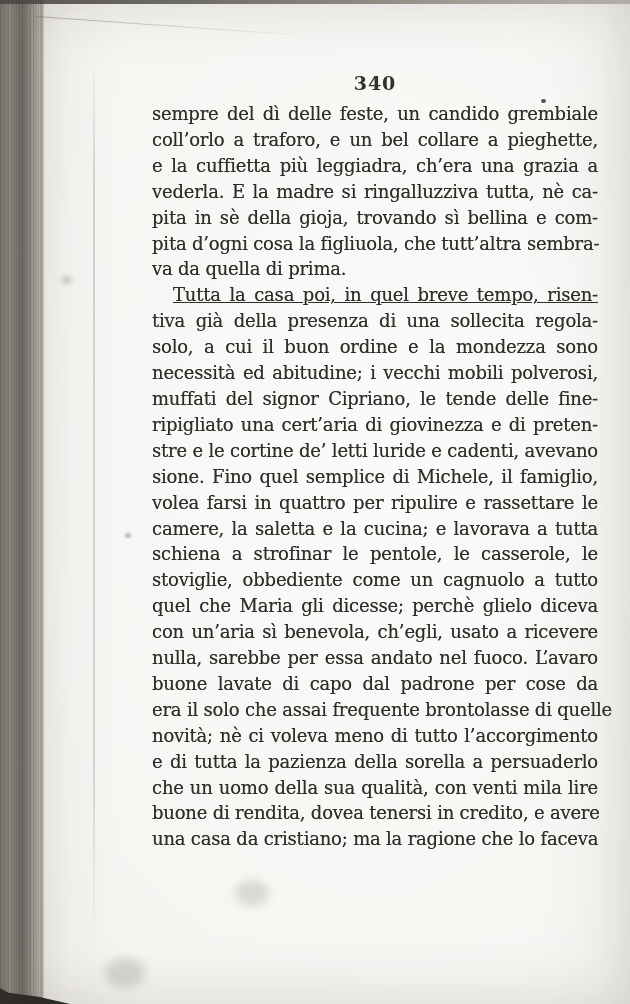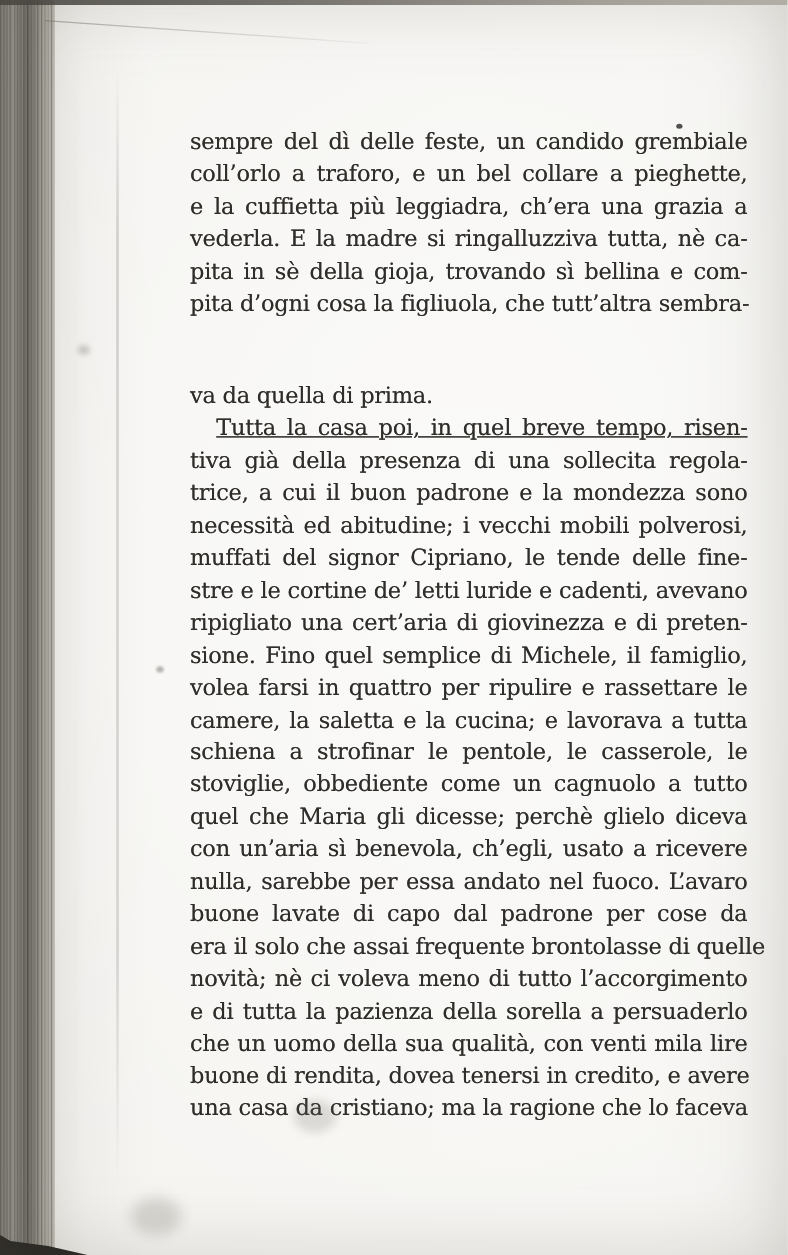"340" div.page-number { html: none -> <div>340</div> }
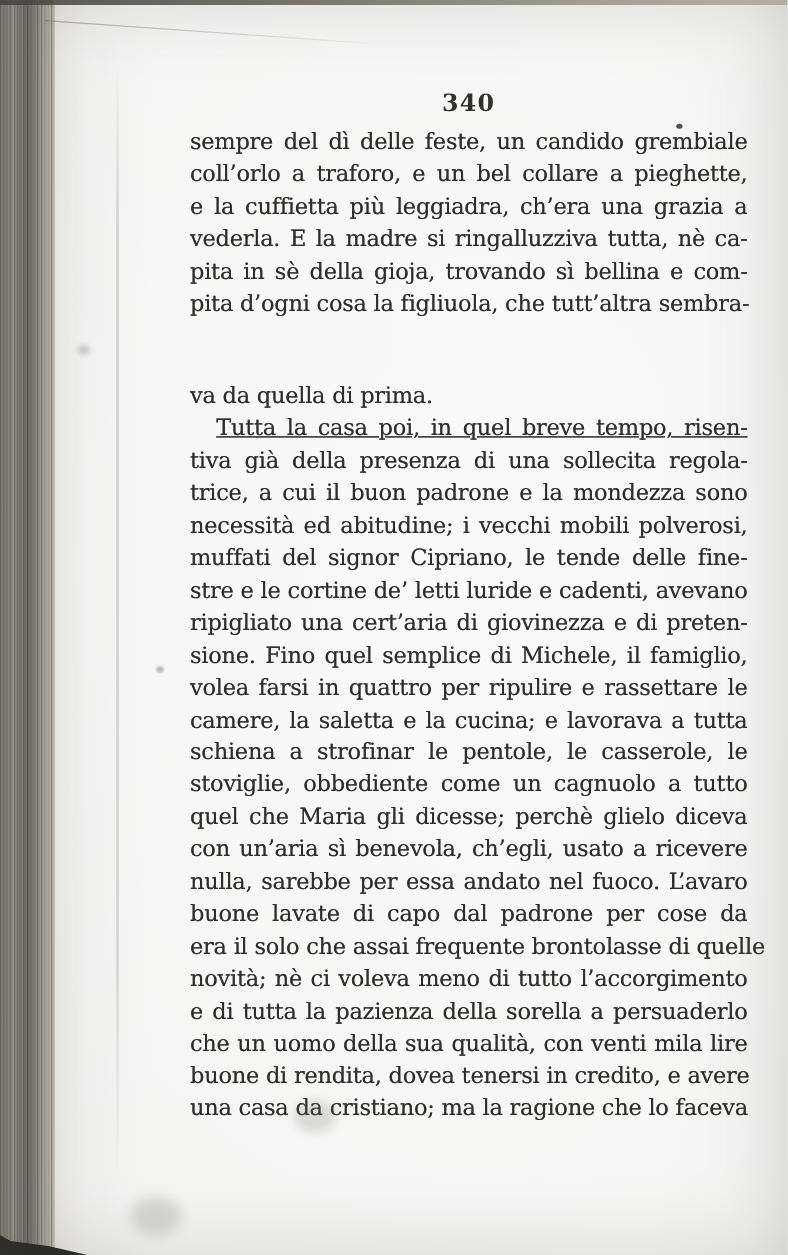"va da quella di prima." .line.para-end { margin-top: 48px -> none }
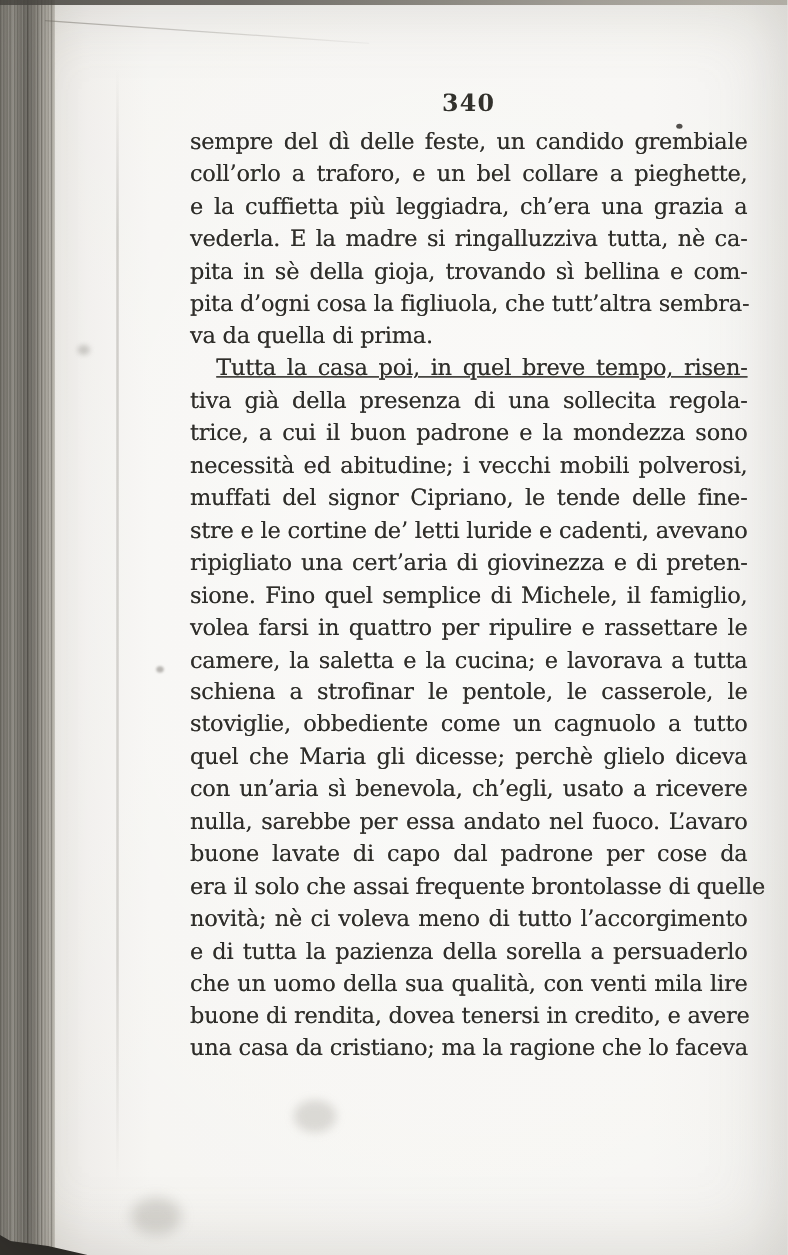"trice, a cui il buon" div.line { text: trice, a cui il buon padrone -> solo, a cui il buon ordine }
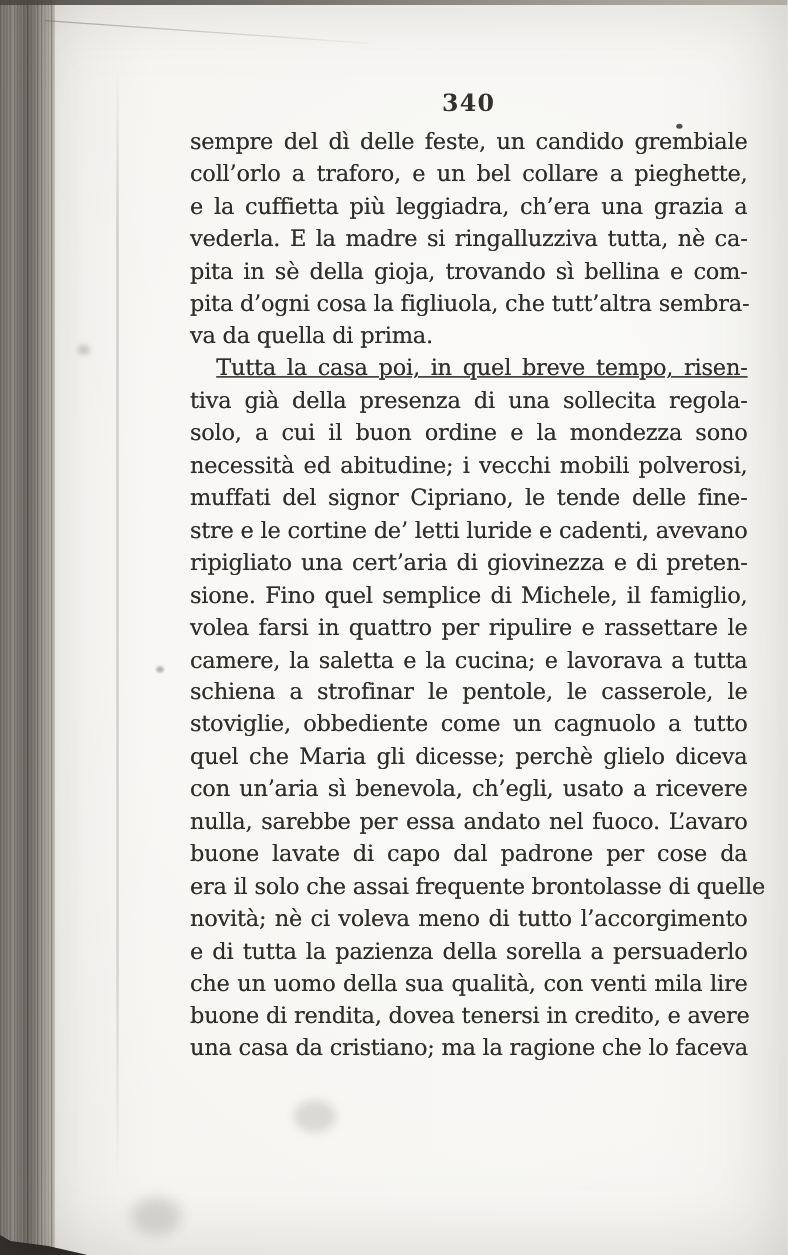"stre e le cortine de’" div.line { order: before "ripigliato una cert’aria di giovinezza" -> after "ripigliato una cert’aria di giovinezza" }
